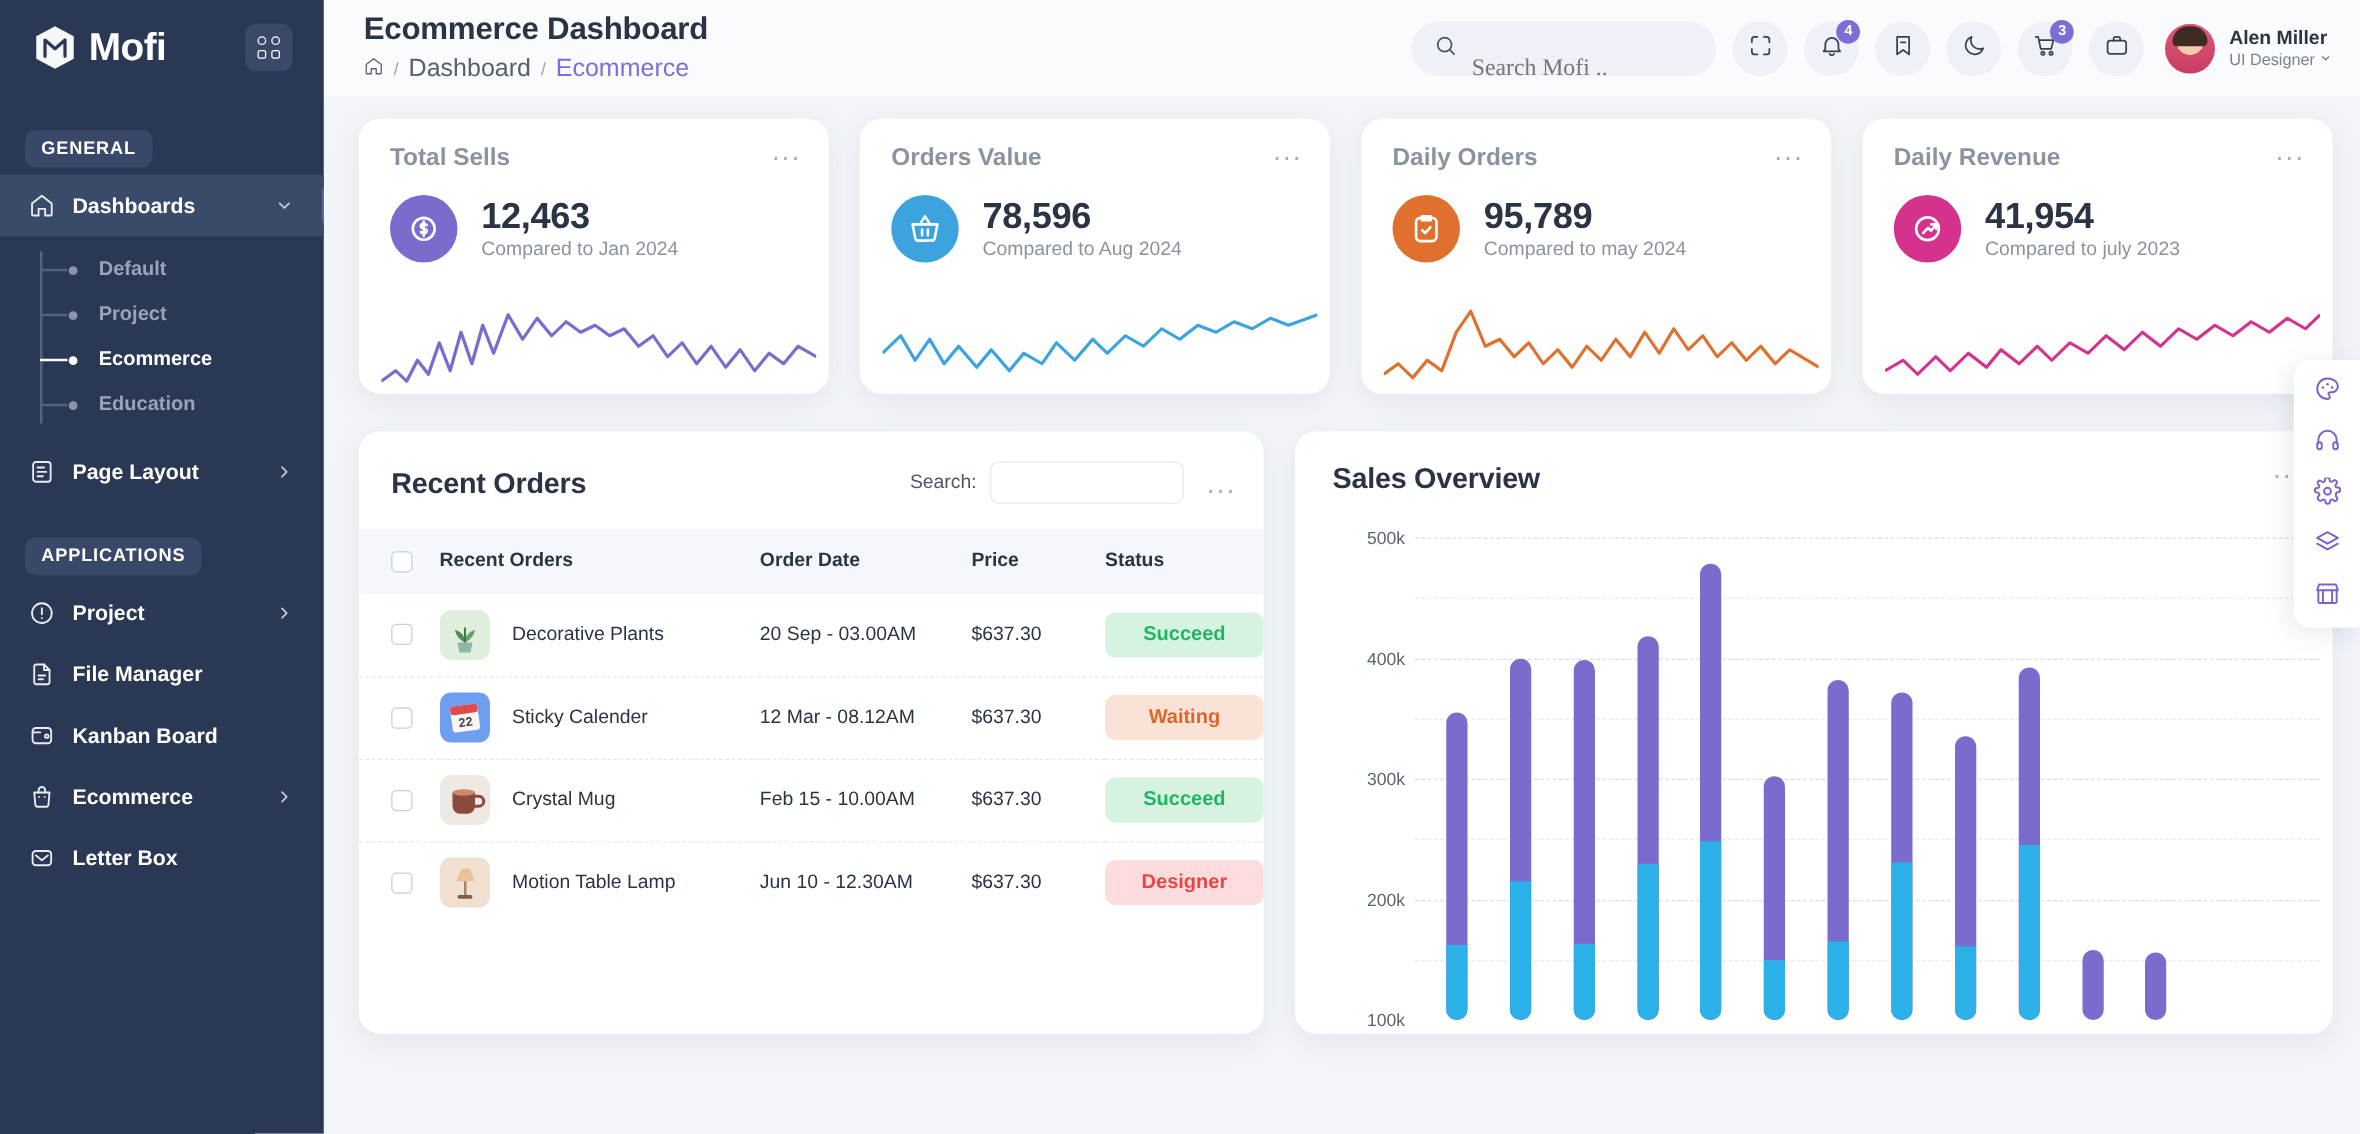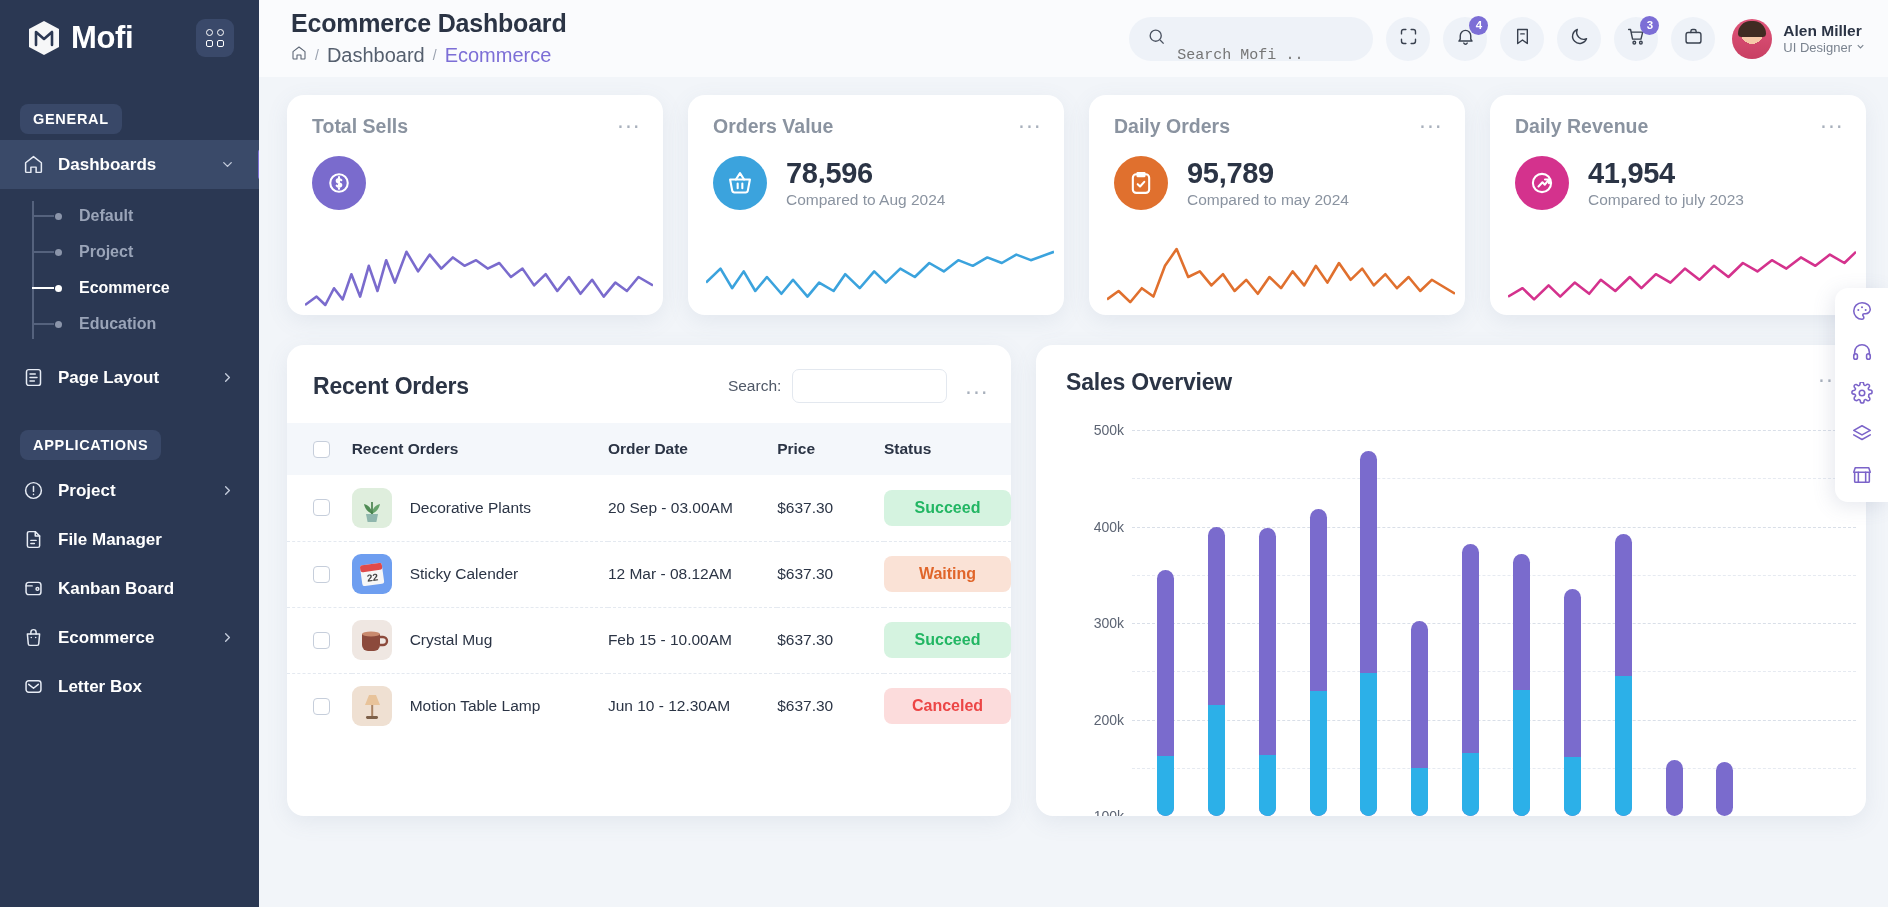"Search Mofi .." .search-box input { font-family: Liberation Mono, monospace -> Liberation Serif, serif; font-size: 15px -> 19px }
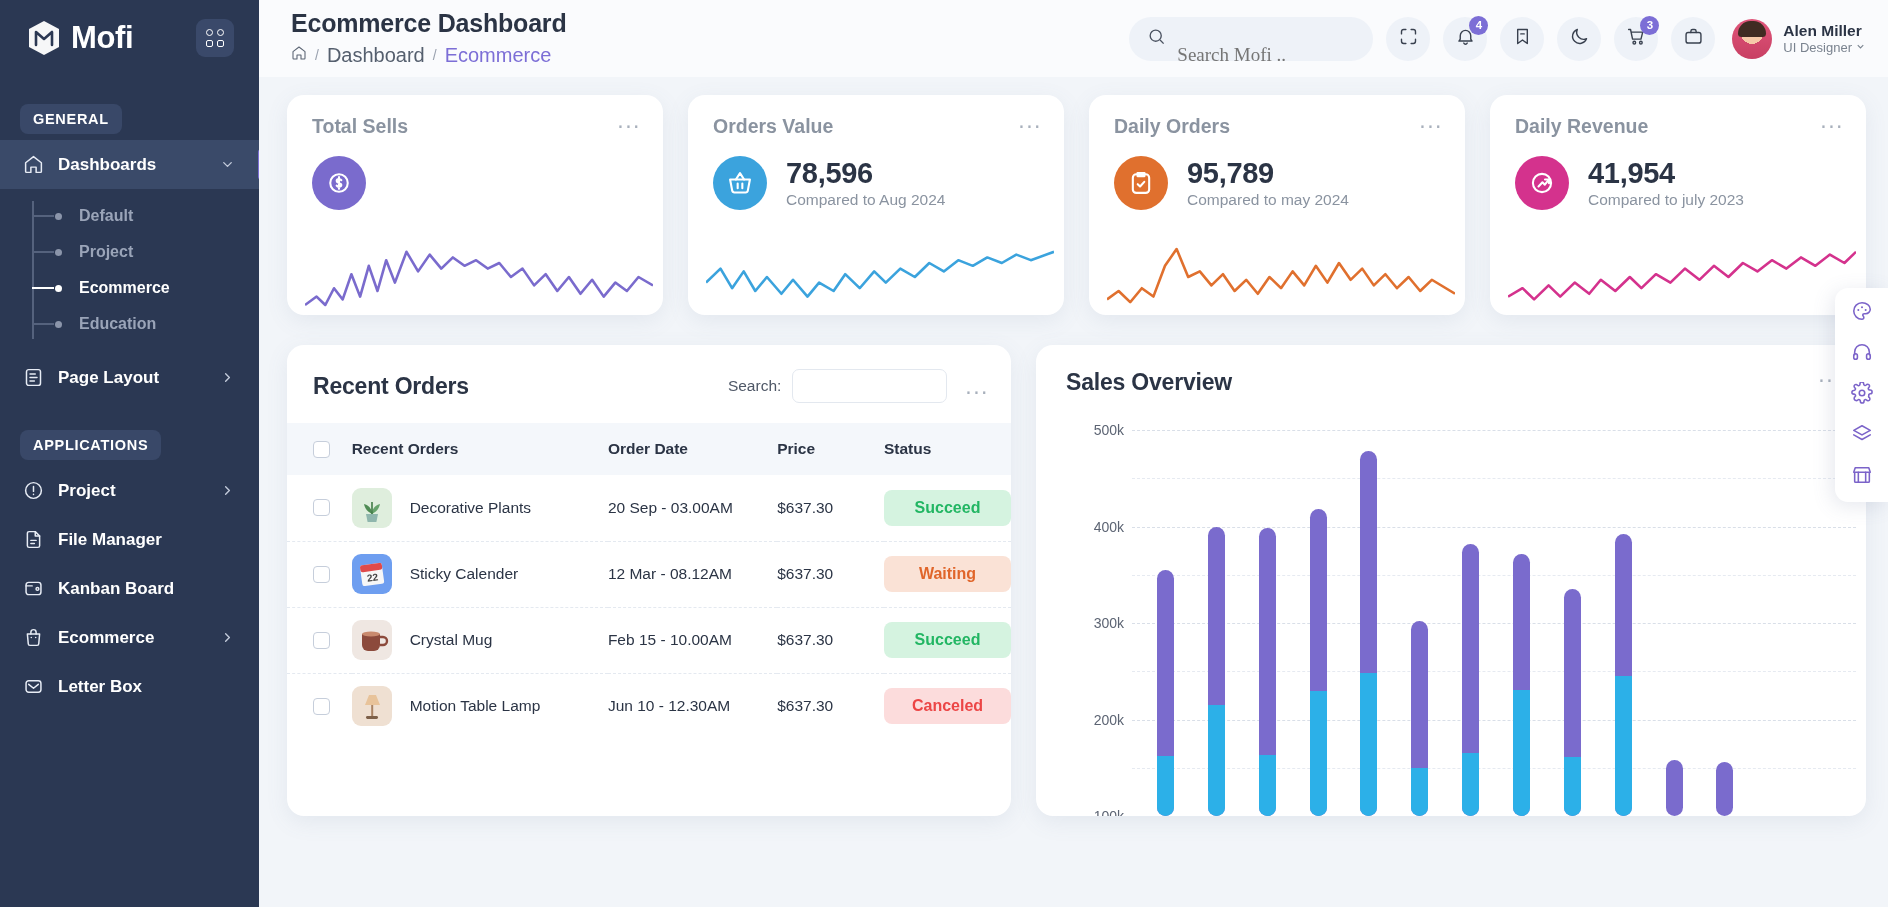"12,463" div { html: none -> <div> <div>12,463</div> <div>Compared to Jan 2024</div> </div> }
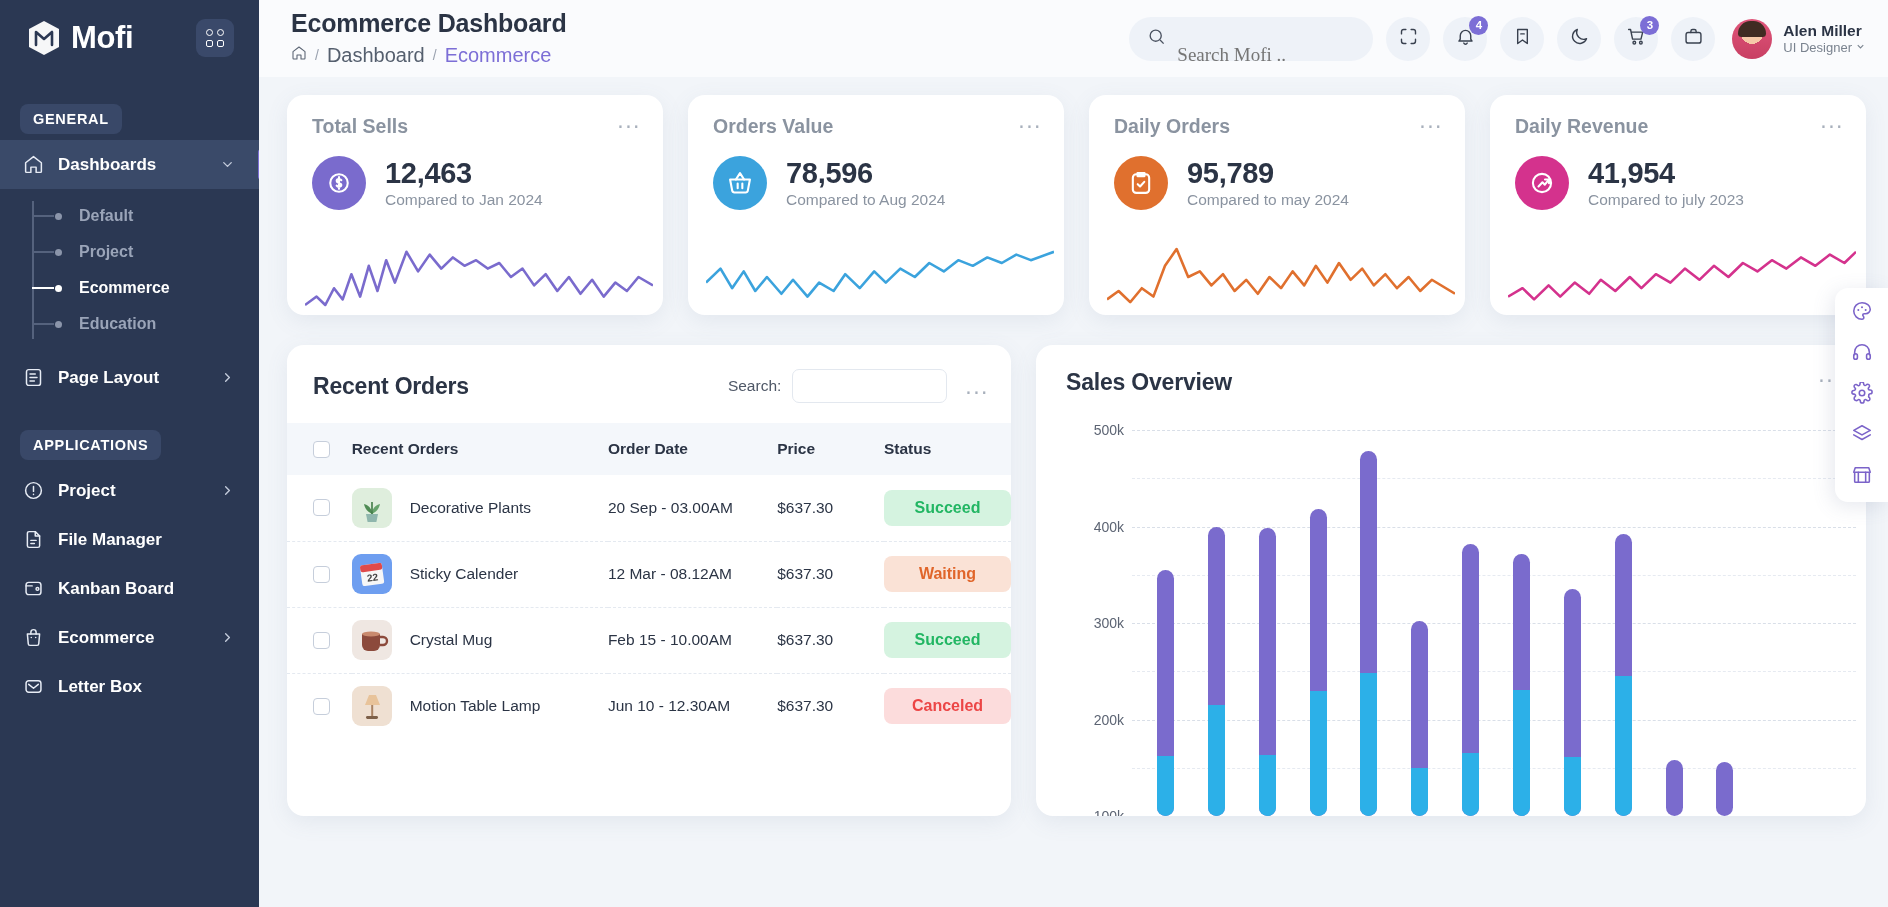"Sales Overview" .chart-card { padding: 24px 0 0 0 -> 24px 0 11px 0 }
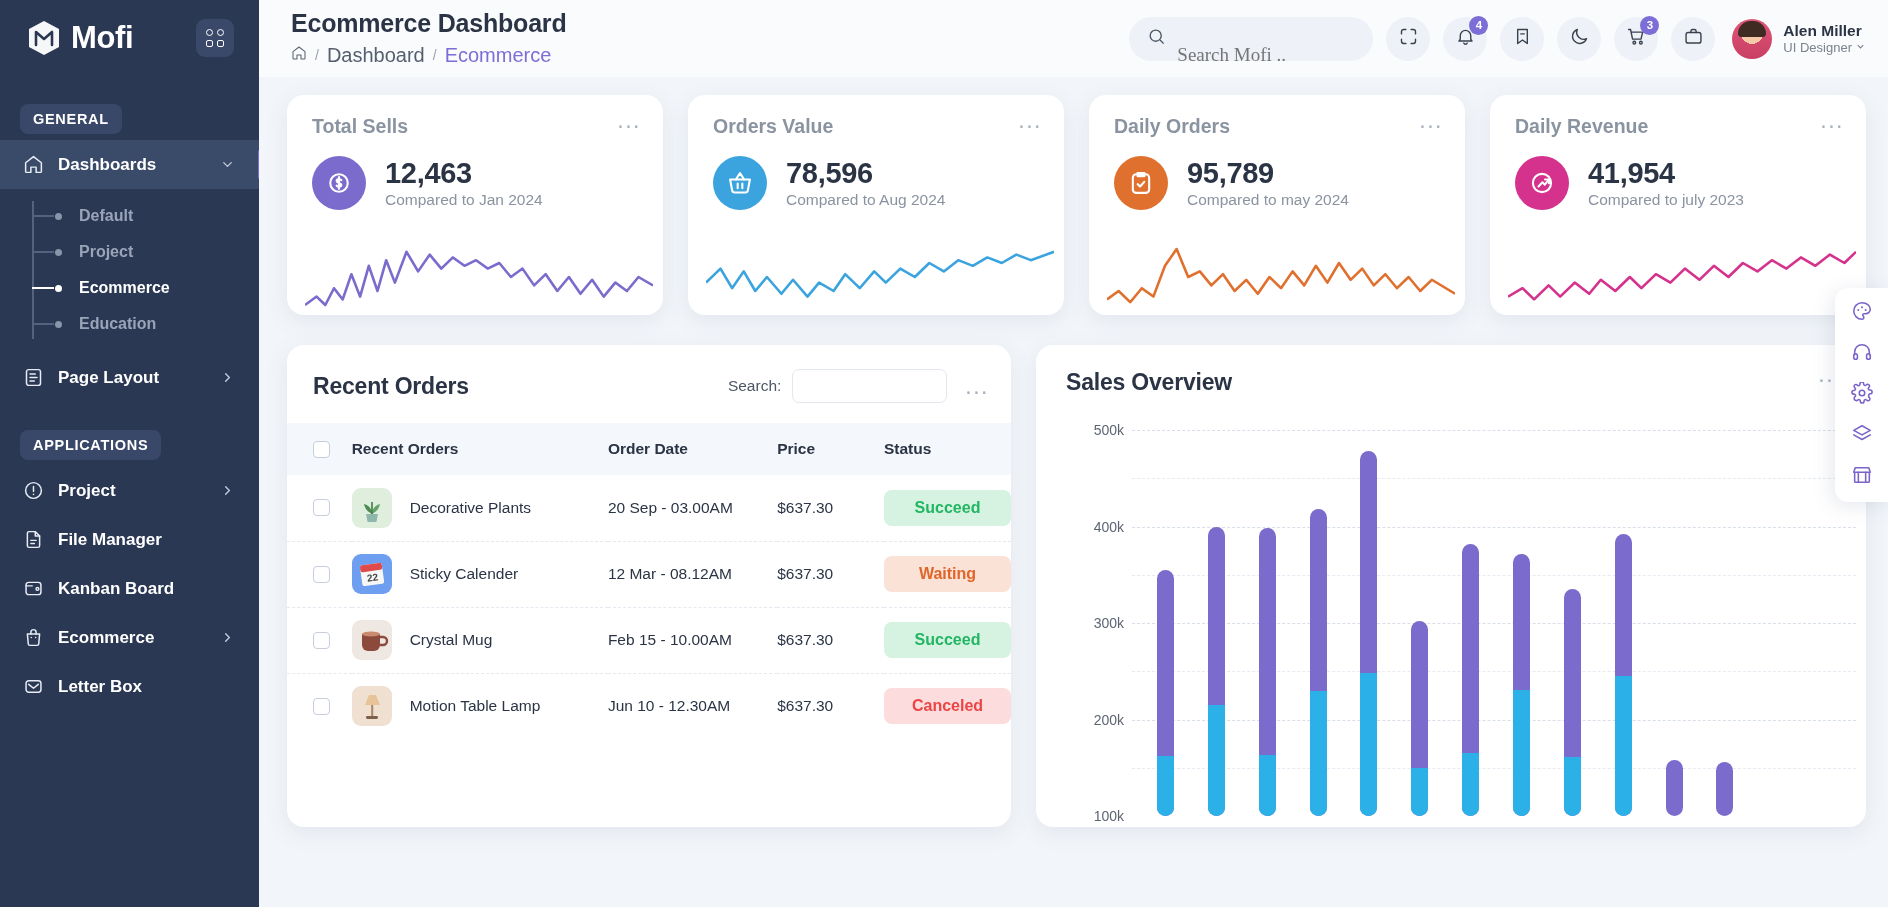"Canceled" span.badge-st { text: Canceled -> Designer }
